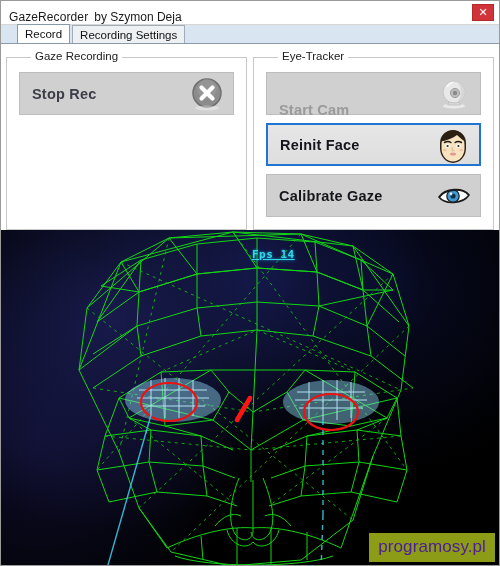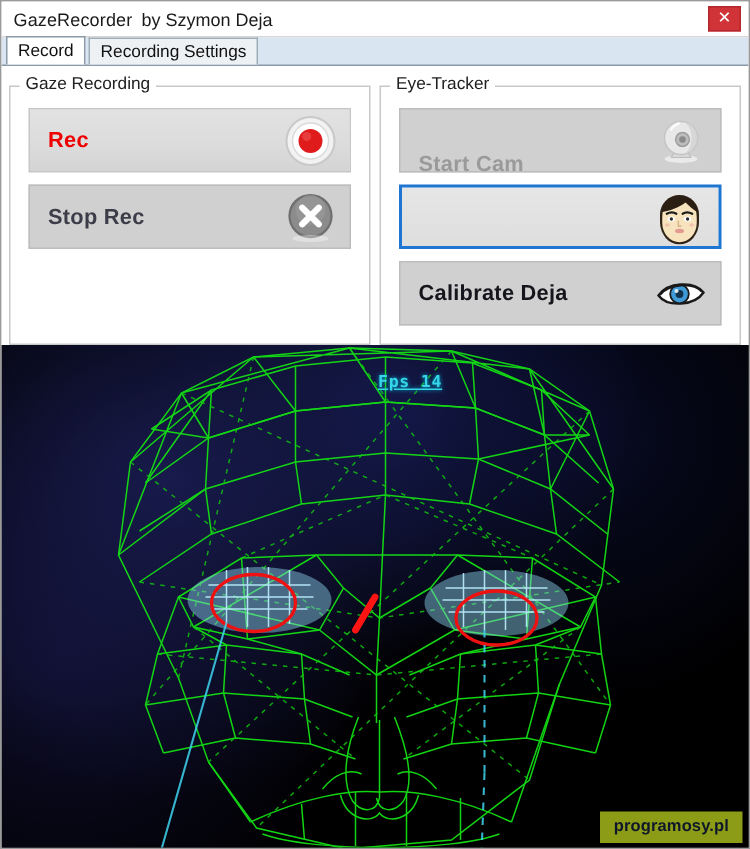"GazeRecorder" .titlebar { align-items: center -> flex-end }
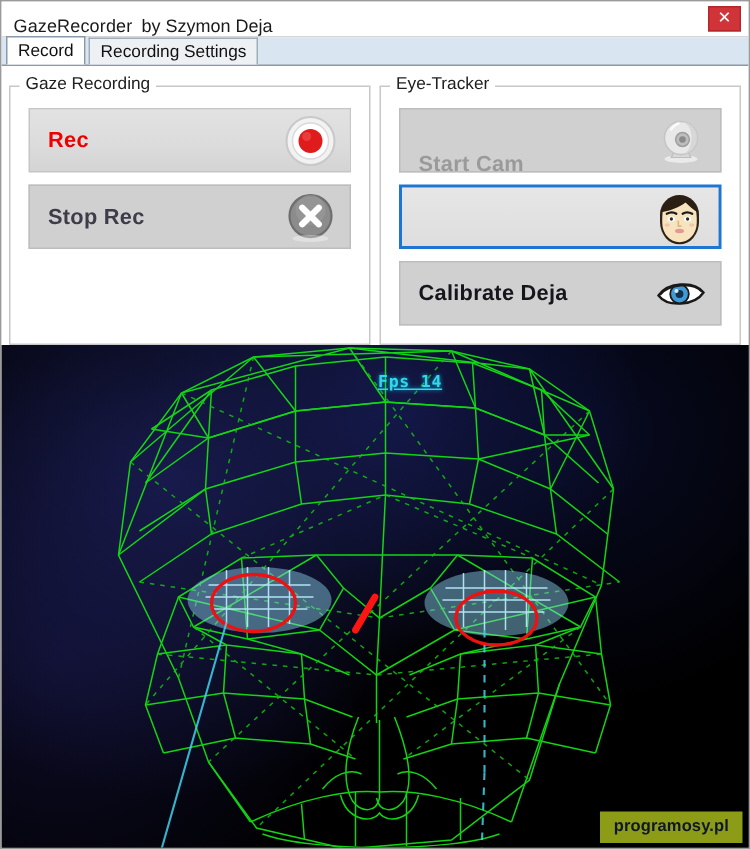"Record" .tabstrip { padding-left: 3px -> 16px }
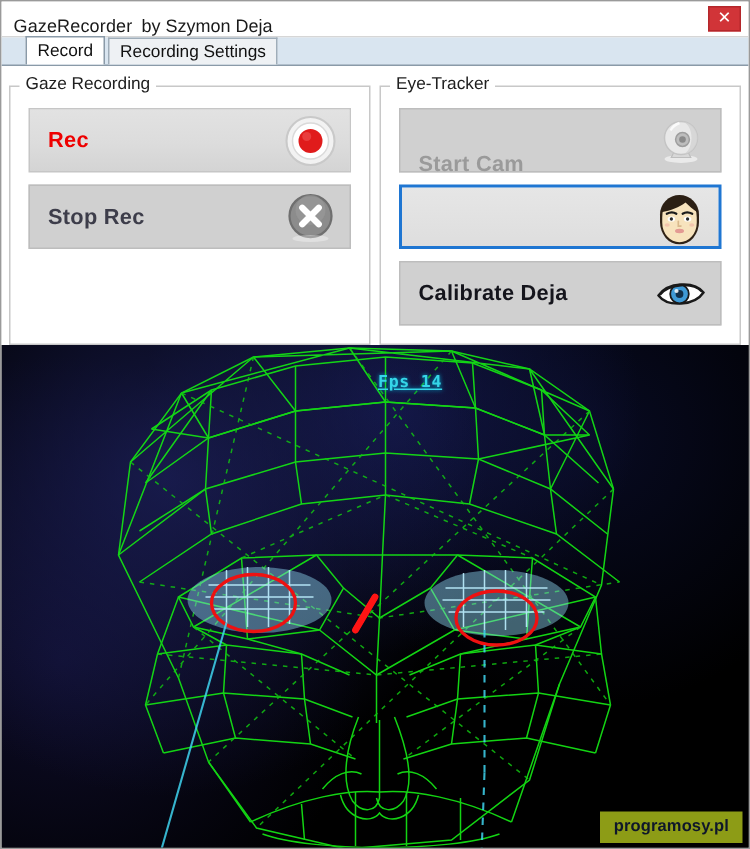"Gaze Recording" .groupbox .legend { left: 6px -> 24px }
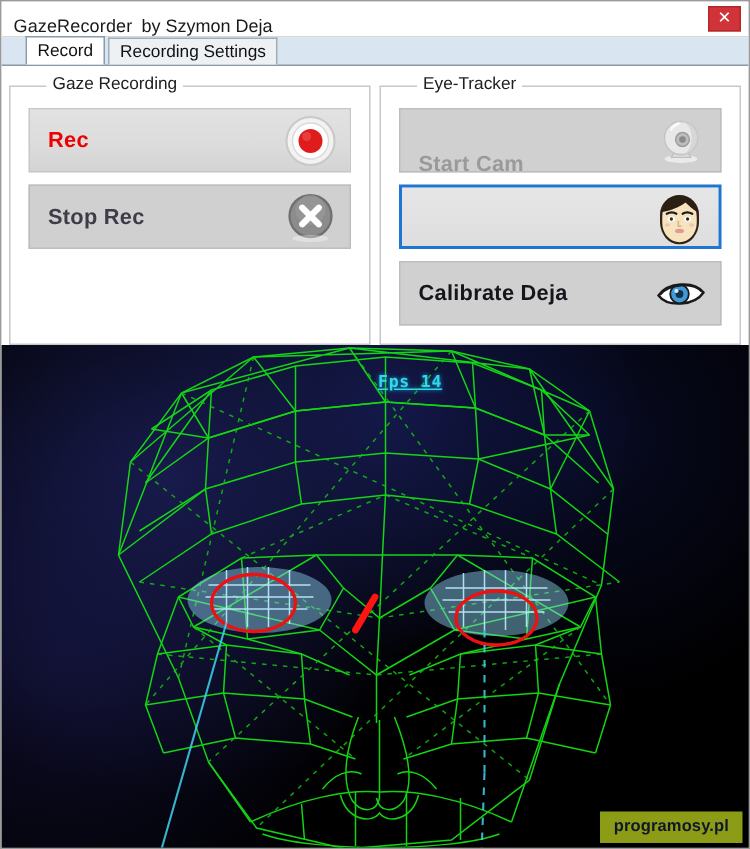"Rec" div.bigbtn { html: <div> <span>Rec</span> <span> <svg> <circle></circle> <circle></circle> <circle></circle> <circle></circle> </svg> </span> </div> -> none }
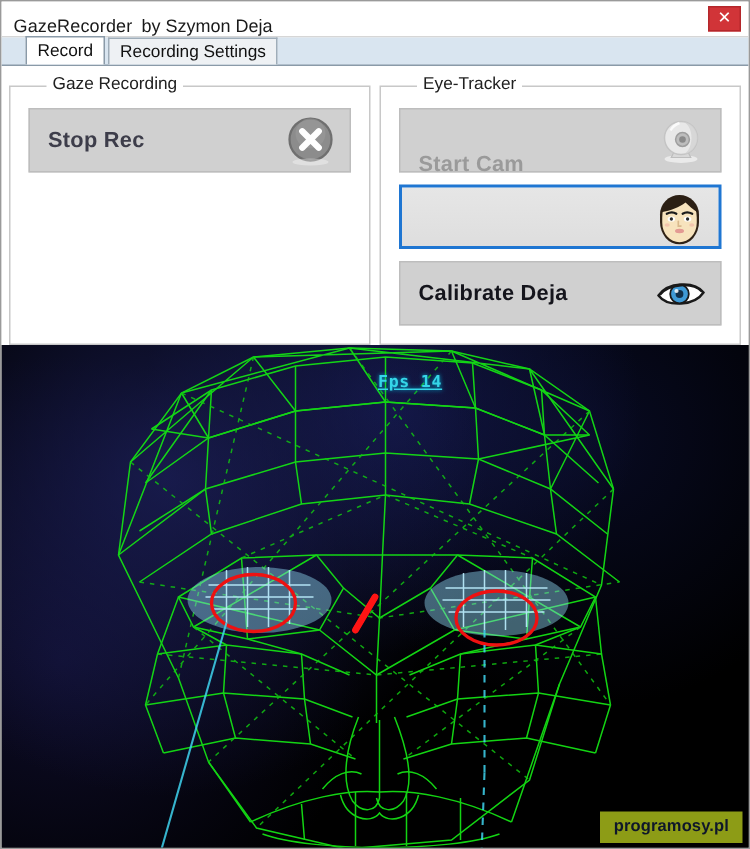"Reinit Face" span.label { html: none -> <span>Reinit Face</span> }
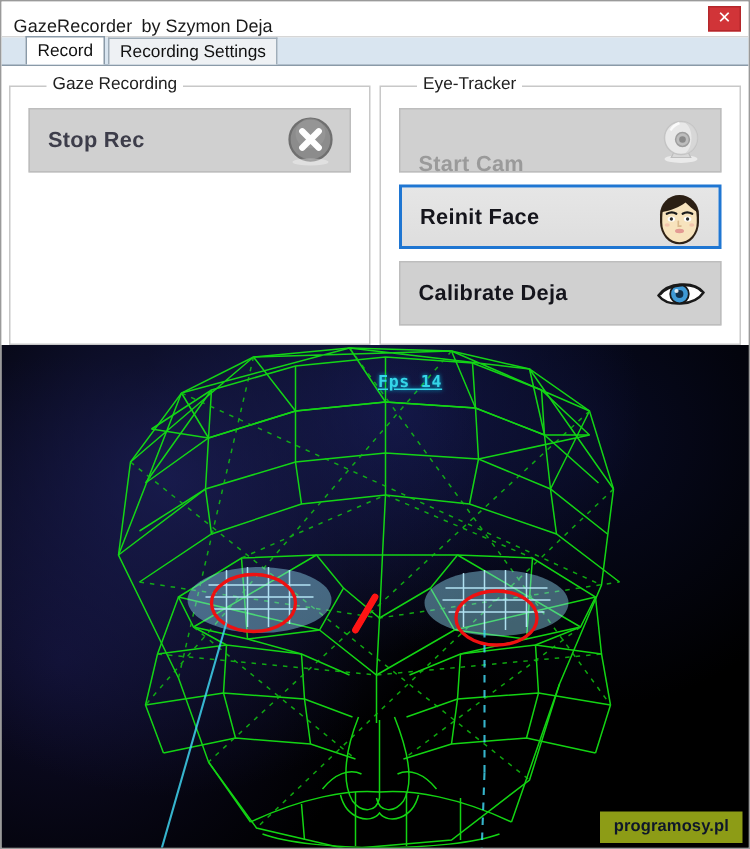"Calibrate Deja" span.label { text: Deja -> Gaze }
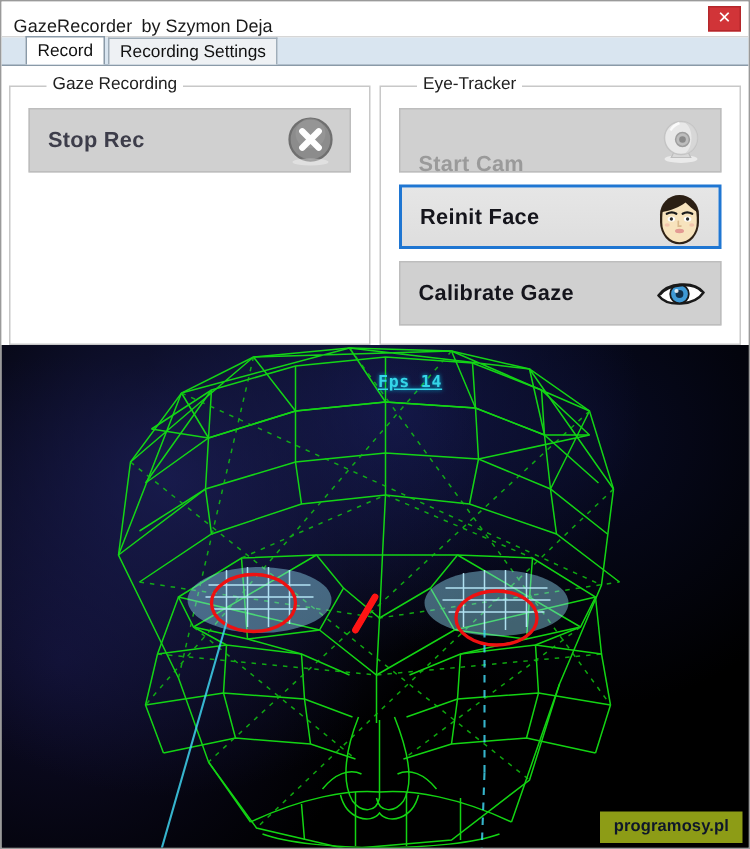"programosy.pl" .watermark { color: #0f172a -> #4c1d95; font-size: 11px -> 17px; font-weight: bold -> none }
